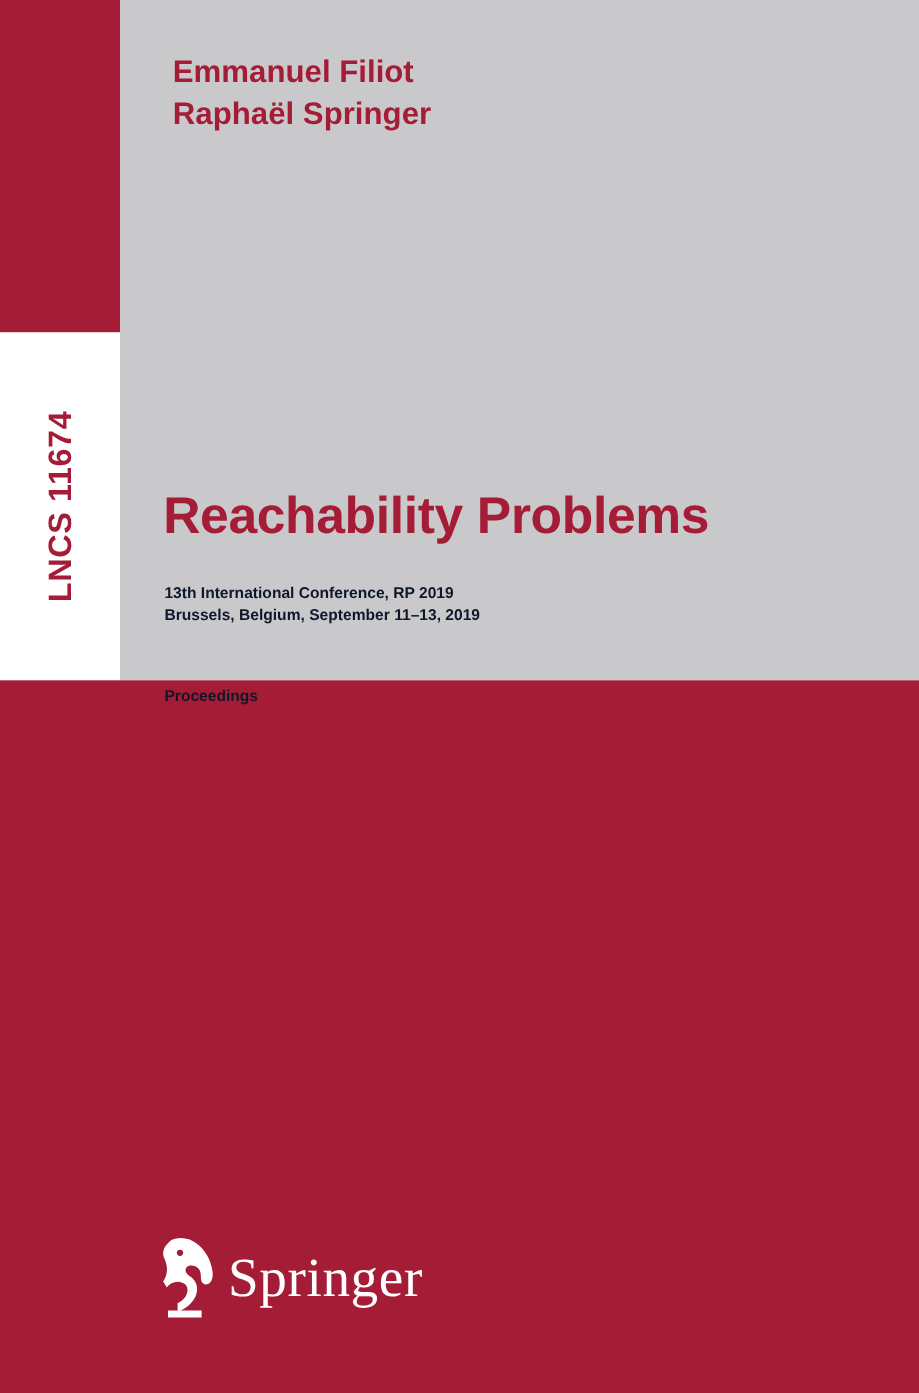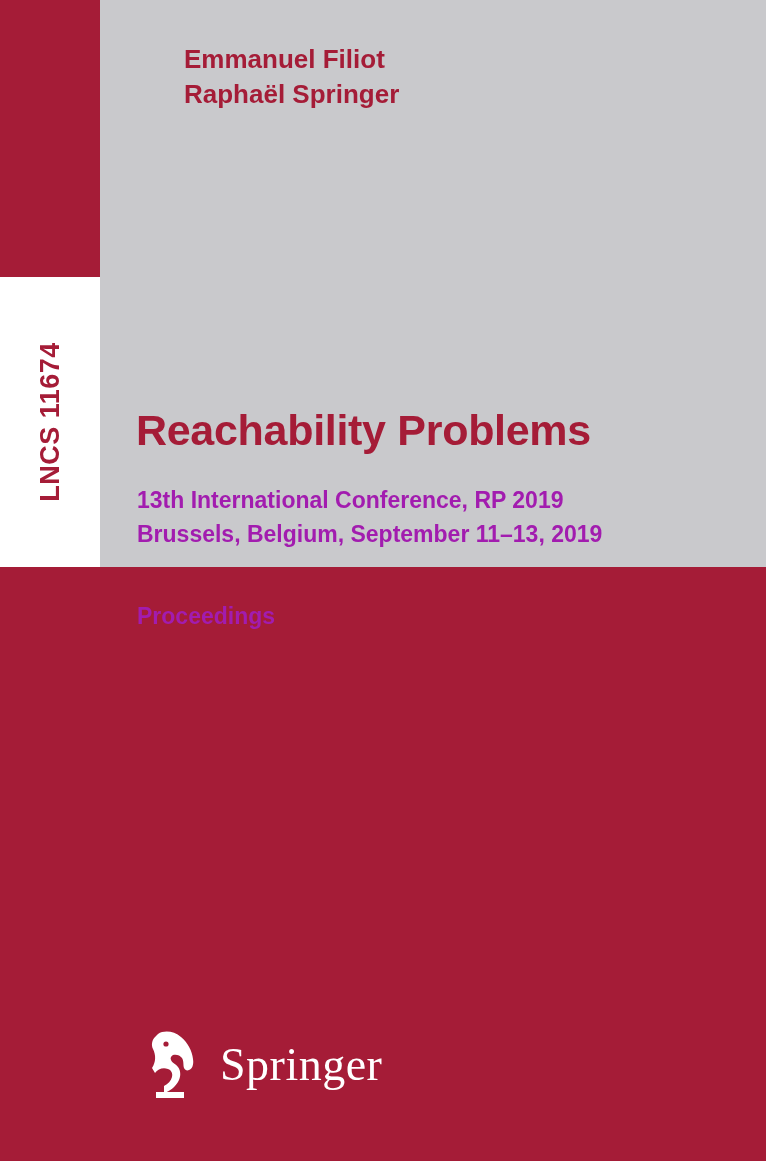"Emmanuel Filiot" .editors { margin-left: 40px -> none }
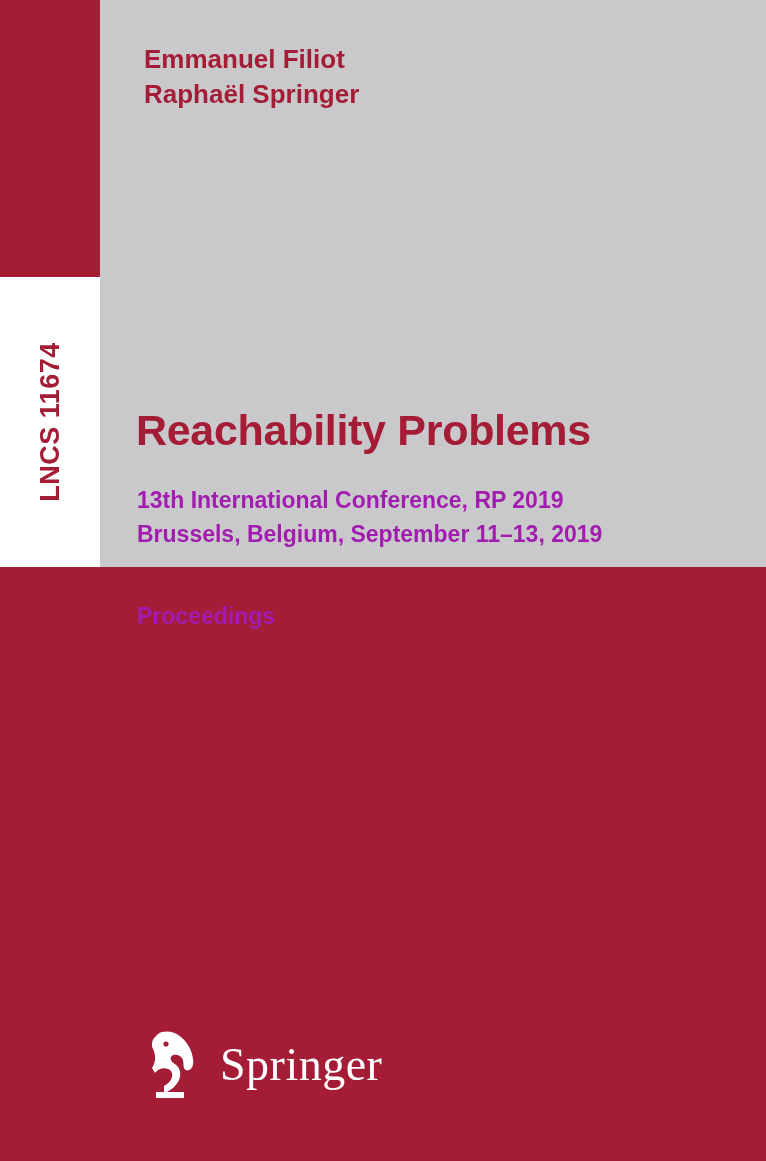"13th International Conference, RP 2019" .subtitle { color: #a21caf -> #0f172a; font-size: 23px -> 13px }
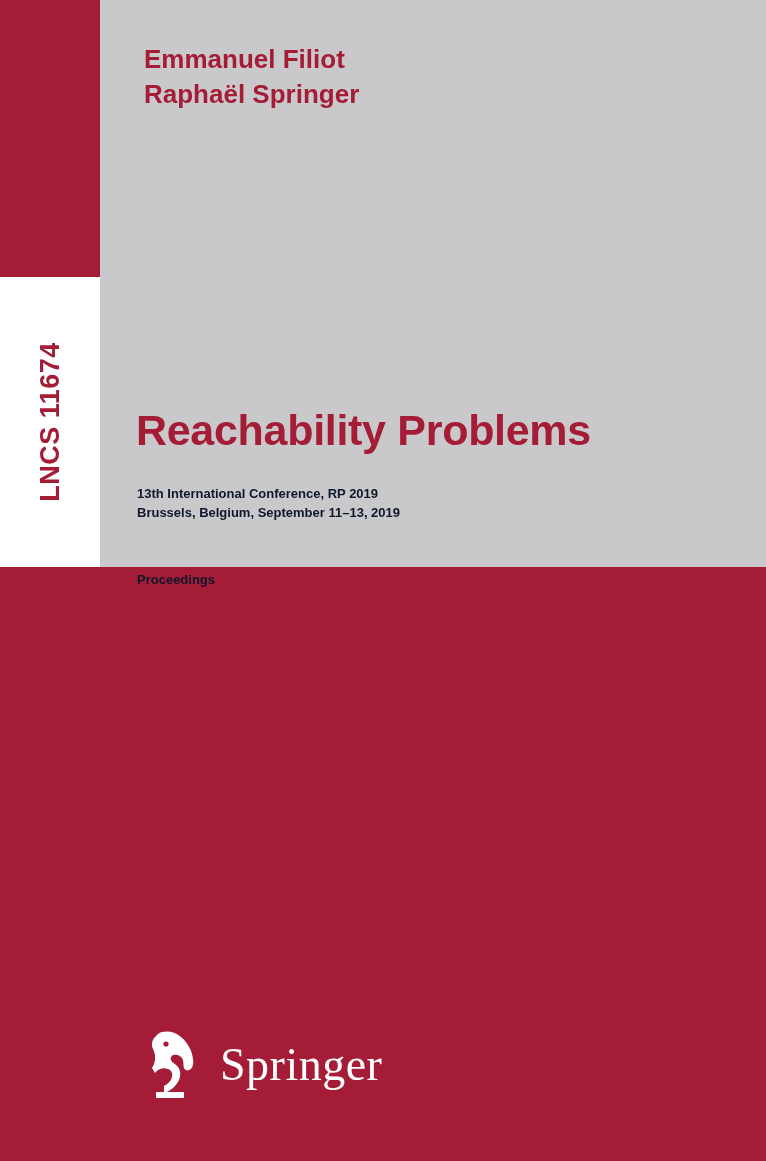"Springer" .logo { gap: 14px -> 0; left: 144px -> 128px }
